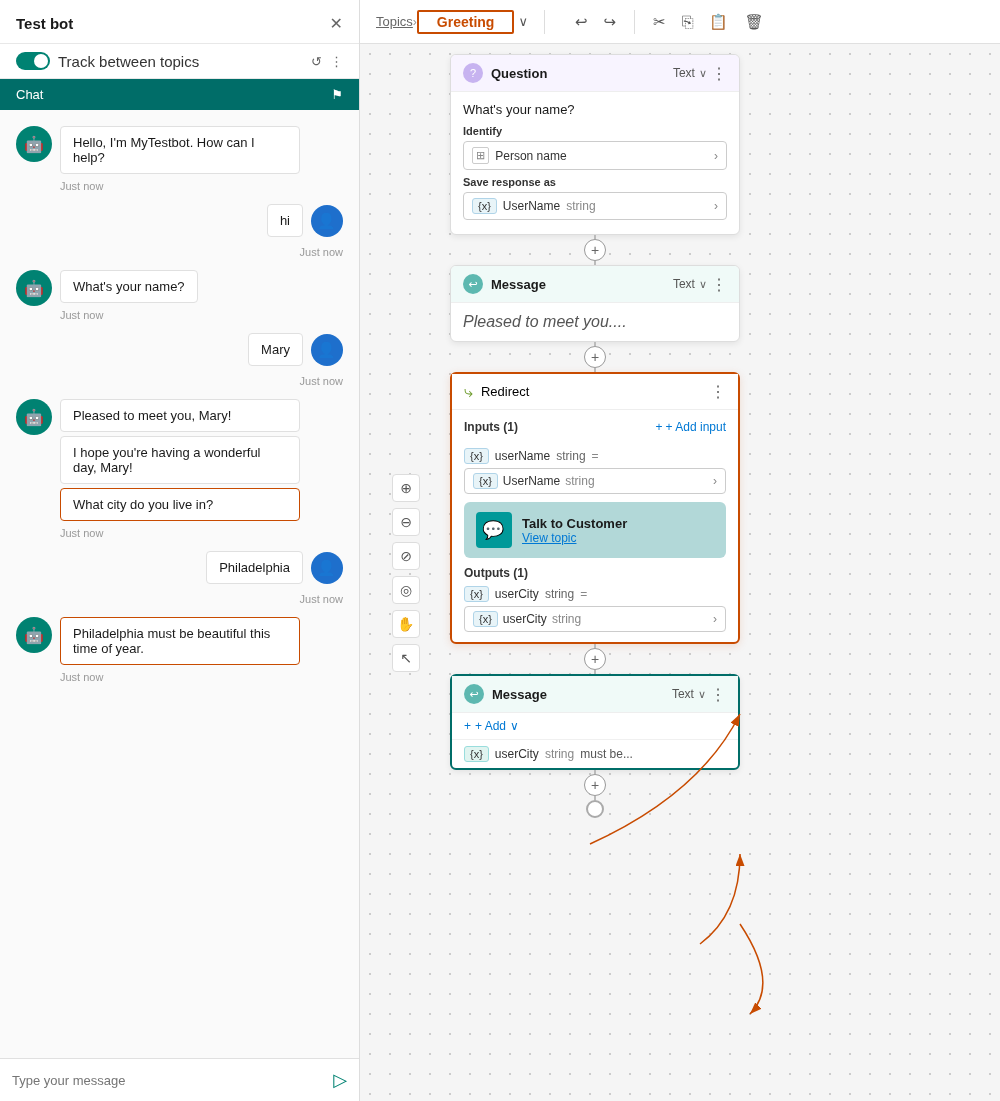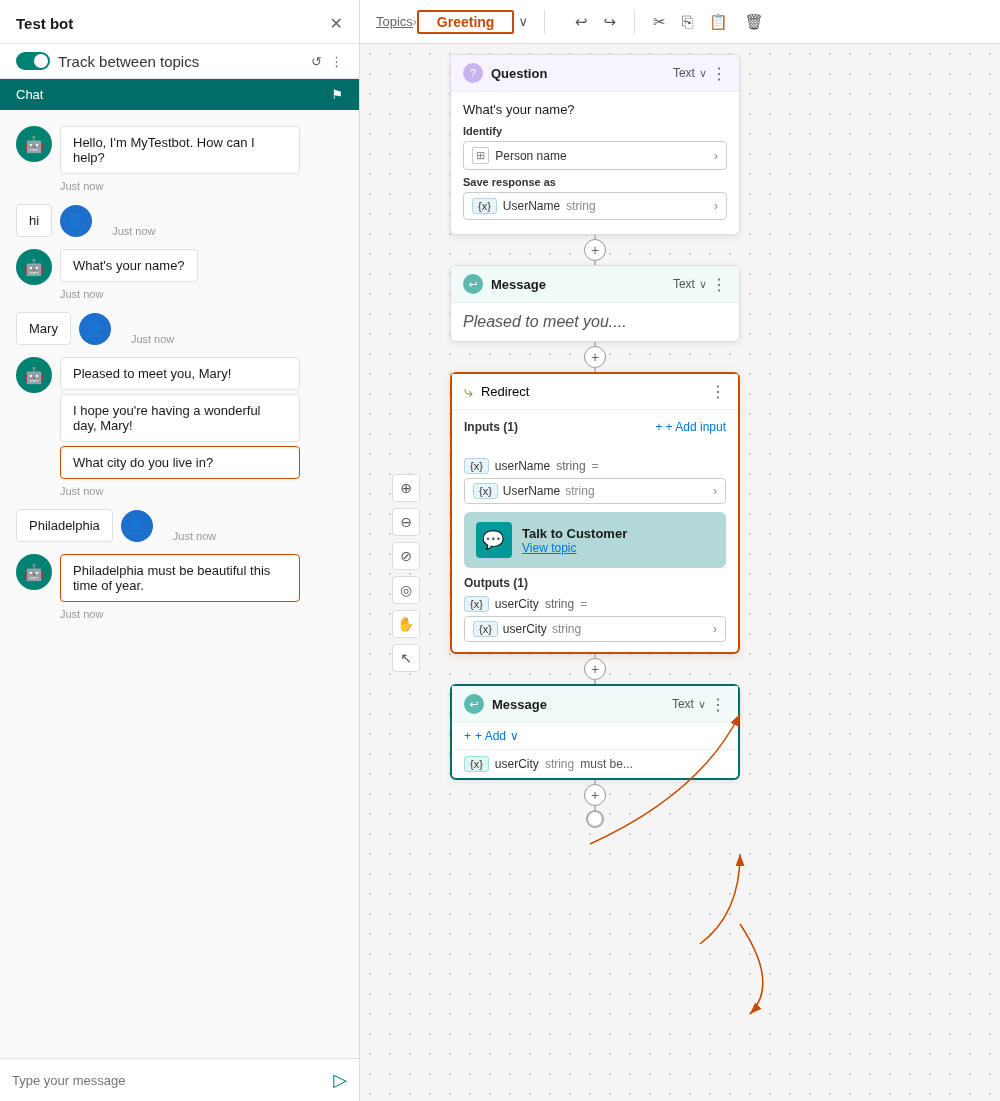"hi" .user-message-group { flex-direction: row -> column; gap: 20px -> 7px }
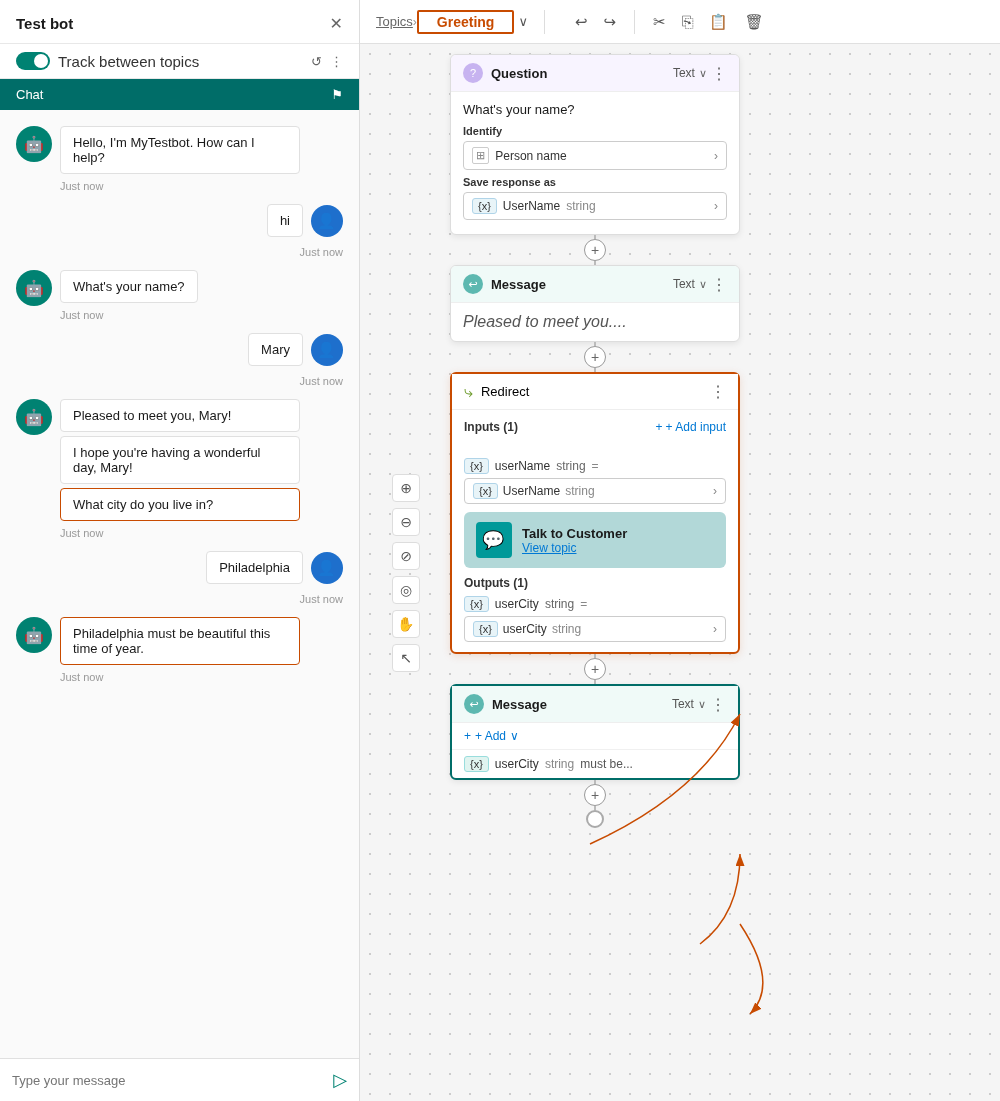"Inputs (1)" .inputs-header { margin-bottom: 24px -> 14px }
